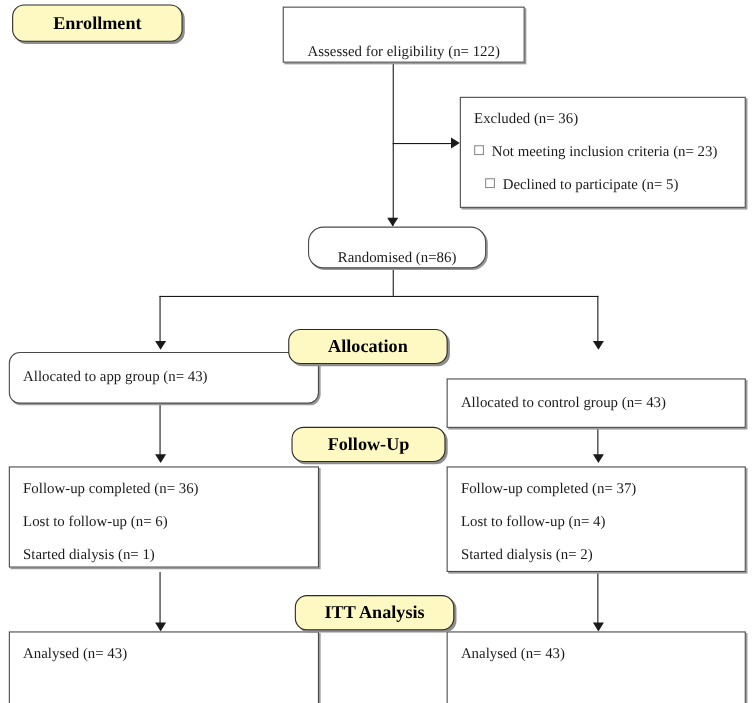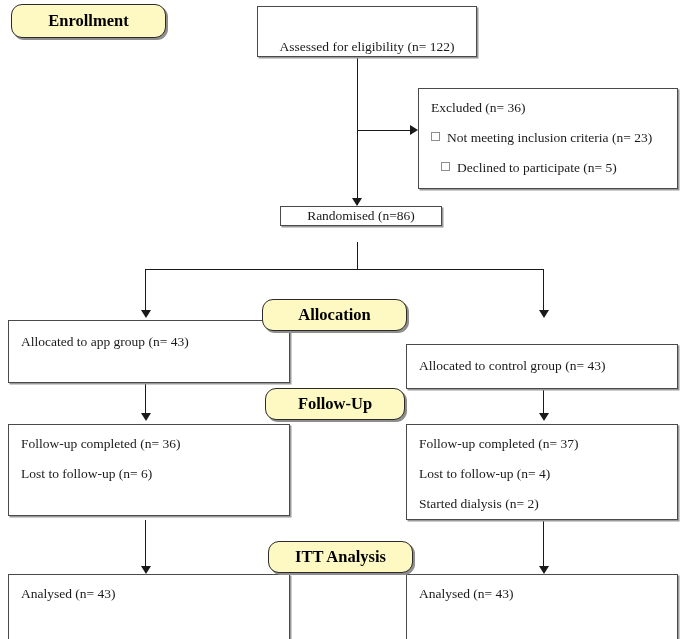"Randomised (n=86)" div.node { border-radius: none -> 14px; height: 20px -> 38px }
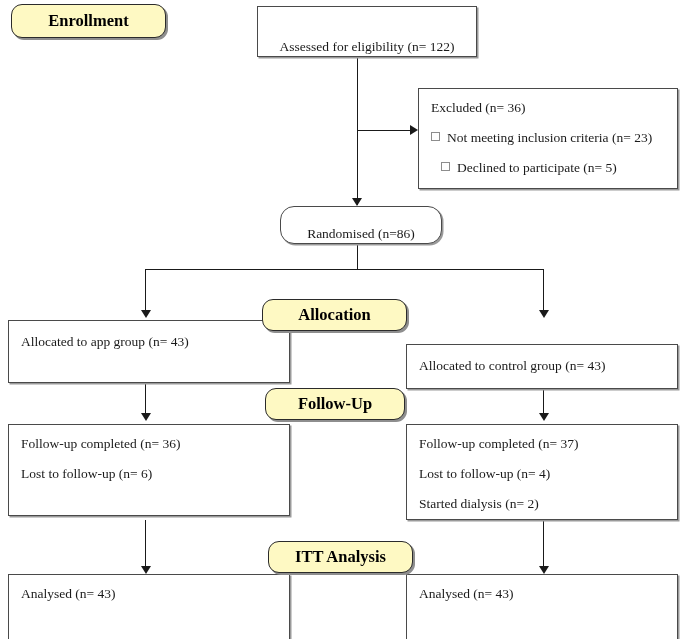"Allocated to app group (n=" div.node { border-radius: none -> 10px; height: 63px -> 47px }
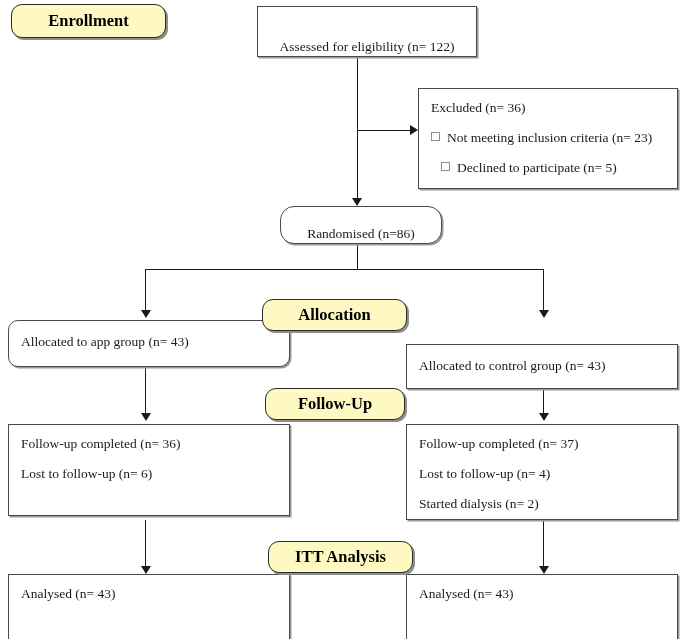"Started dialysis (n= 1)" div.txt { html: none -> <div>Started dialysis (n= 1)</div> }
